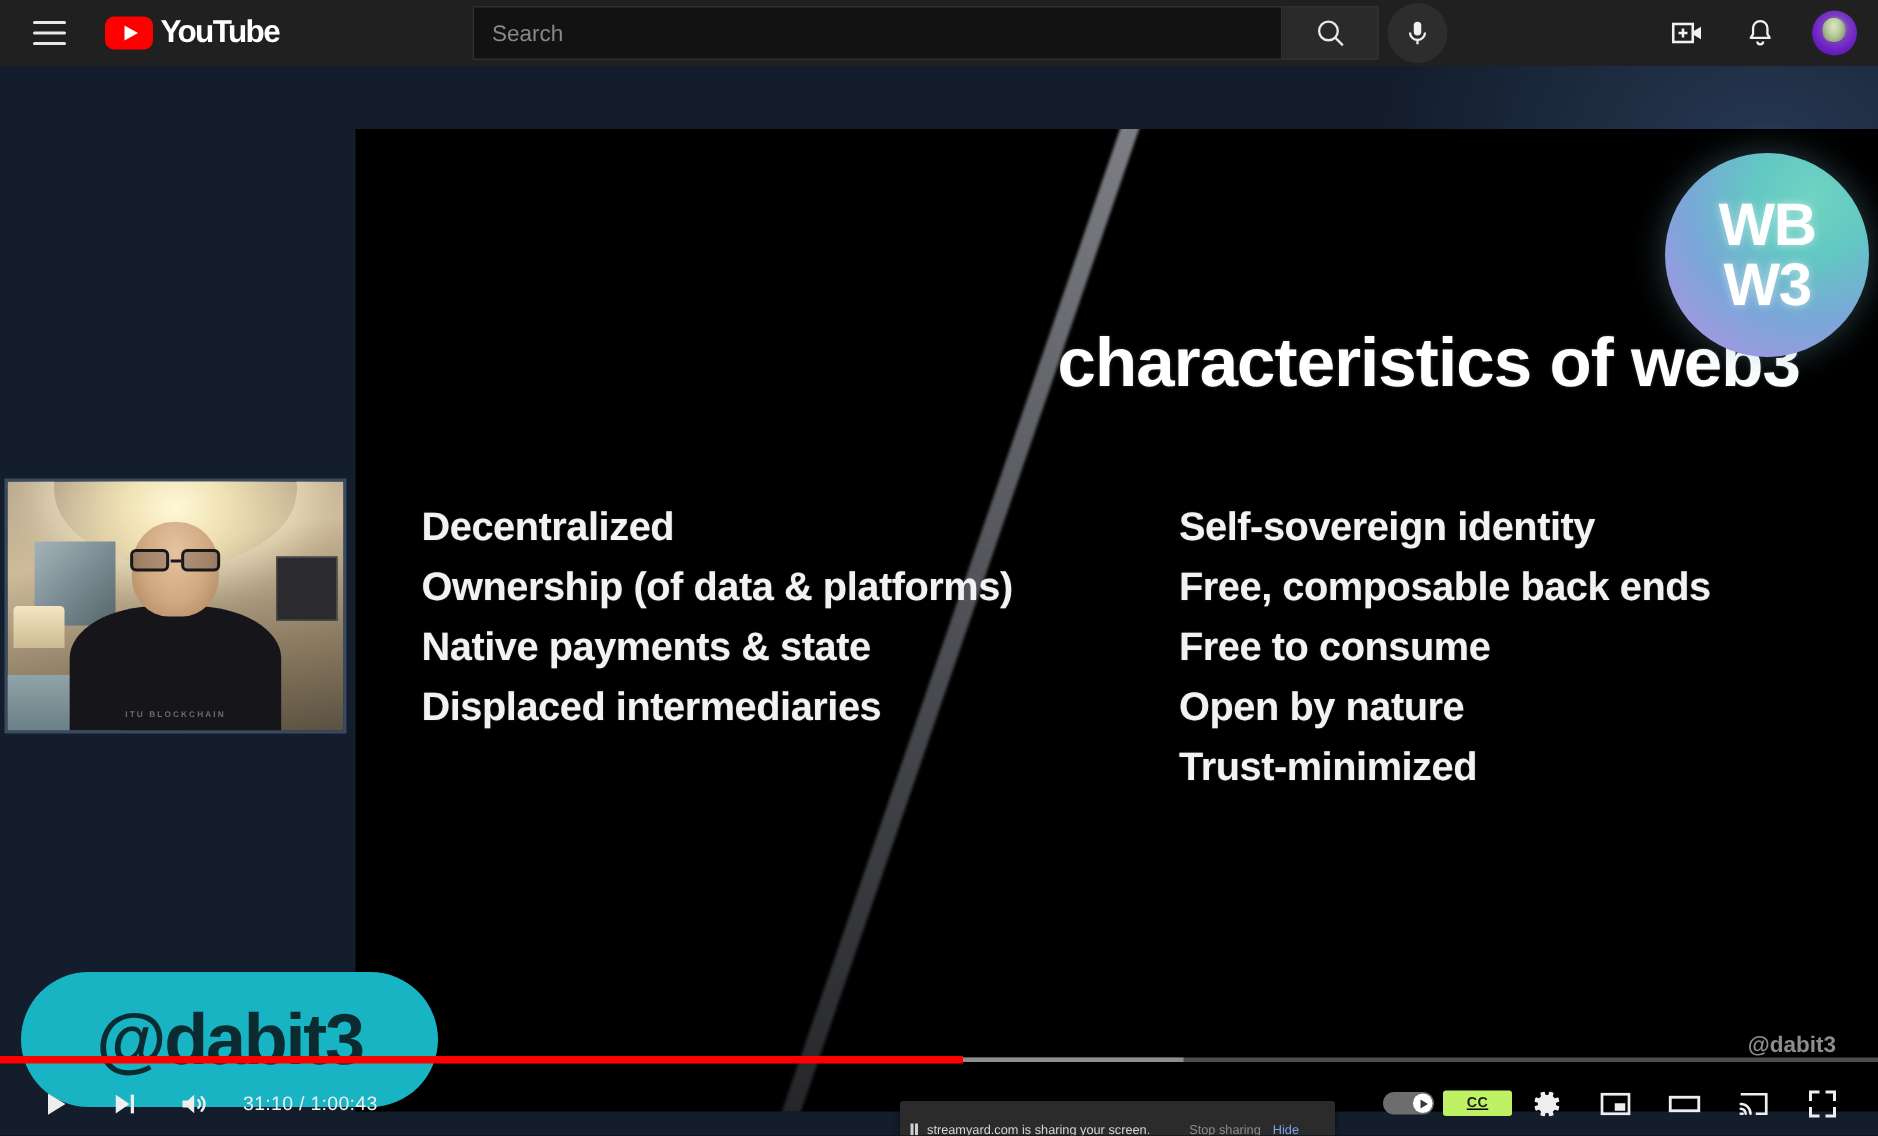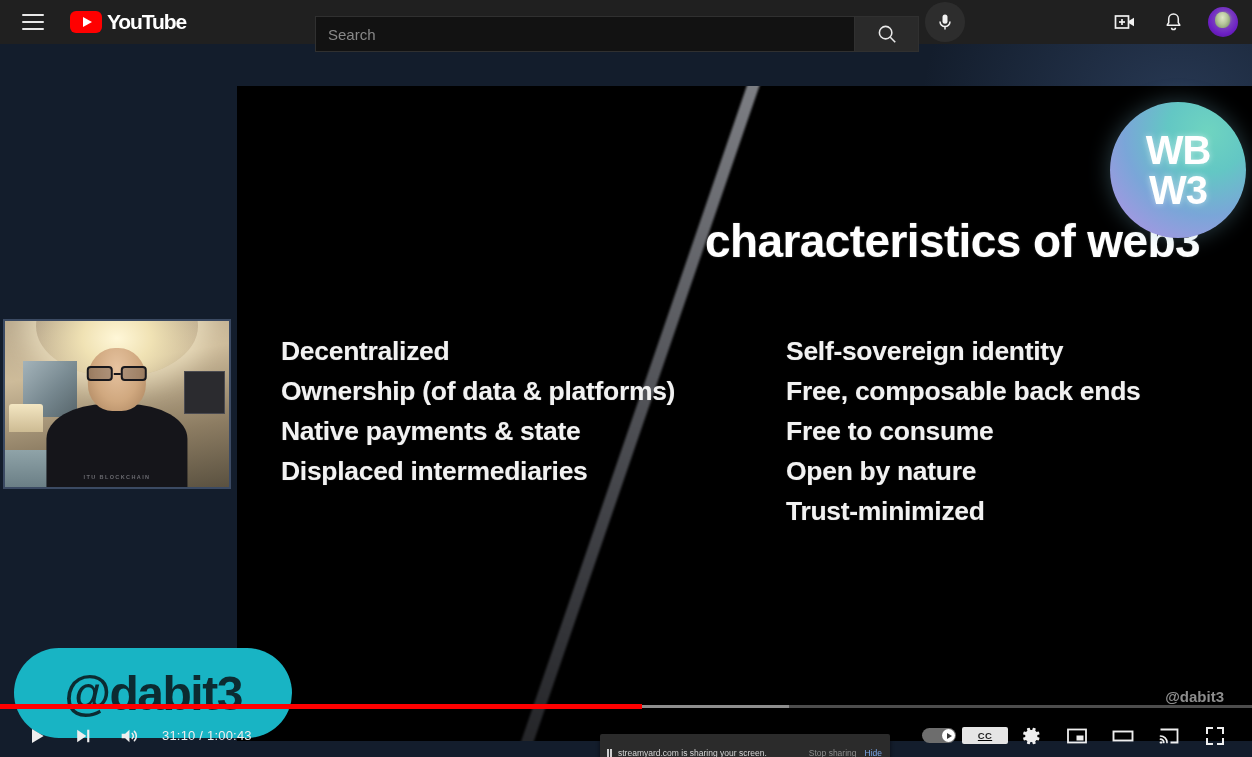"Search" .search-wrap { top: 16px -> 4px }
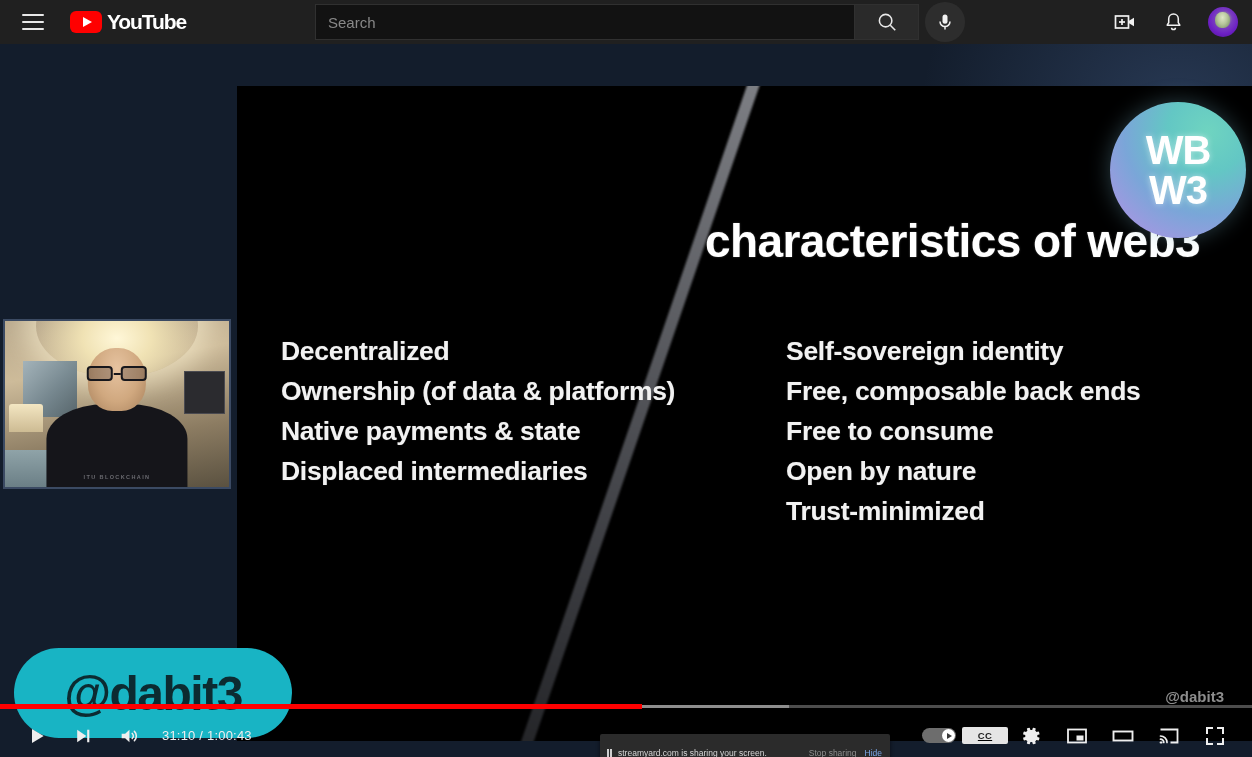"CC" .cc-box { background: #e5e5e5 -> #bef264 }
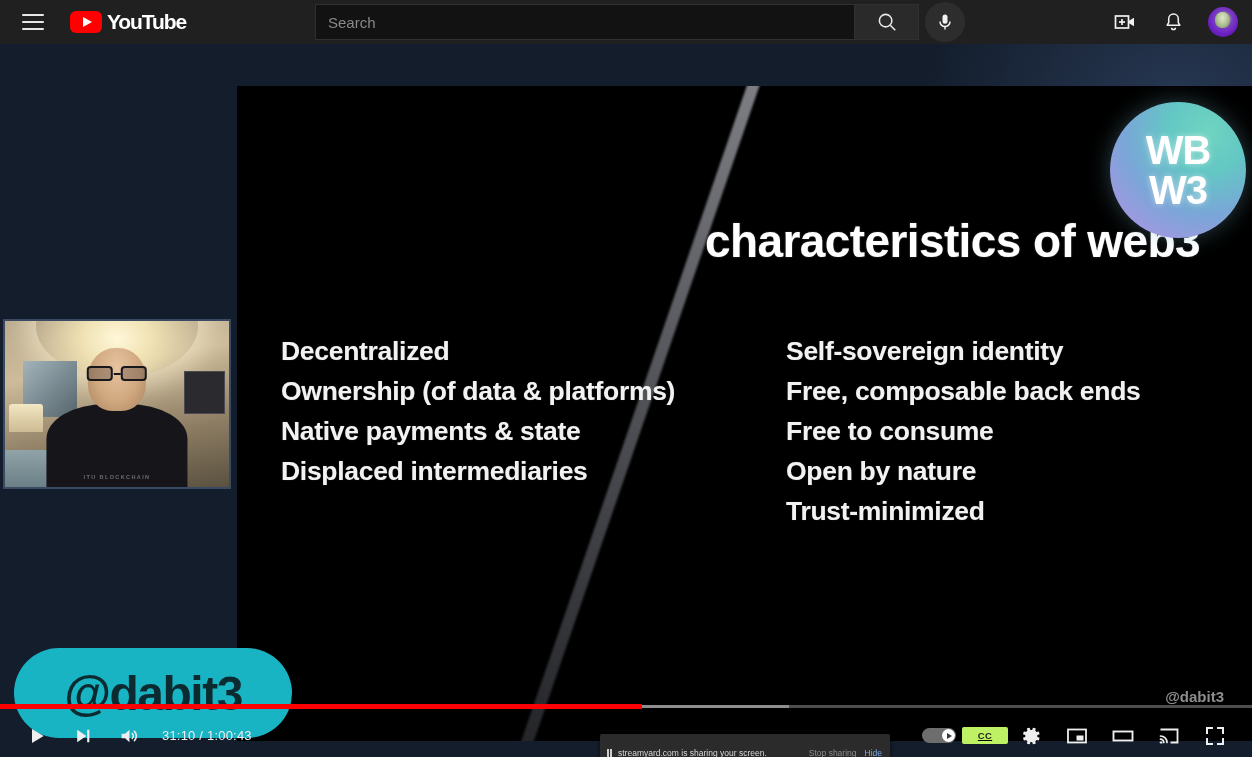"Hide" .share-hide { padding-right: 8px -> 24px }
